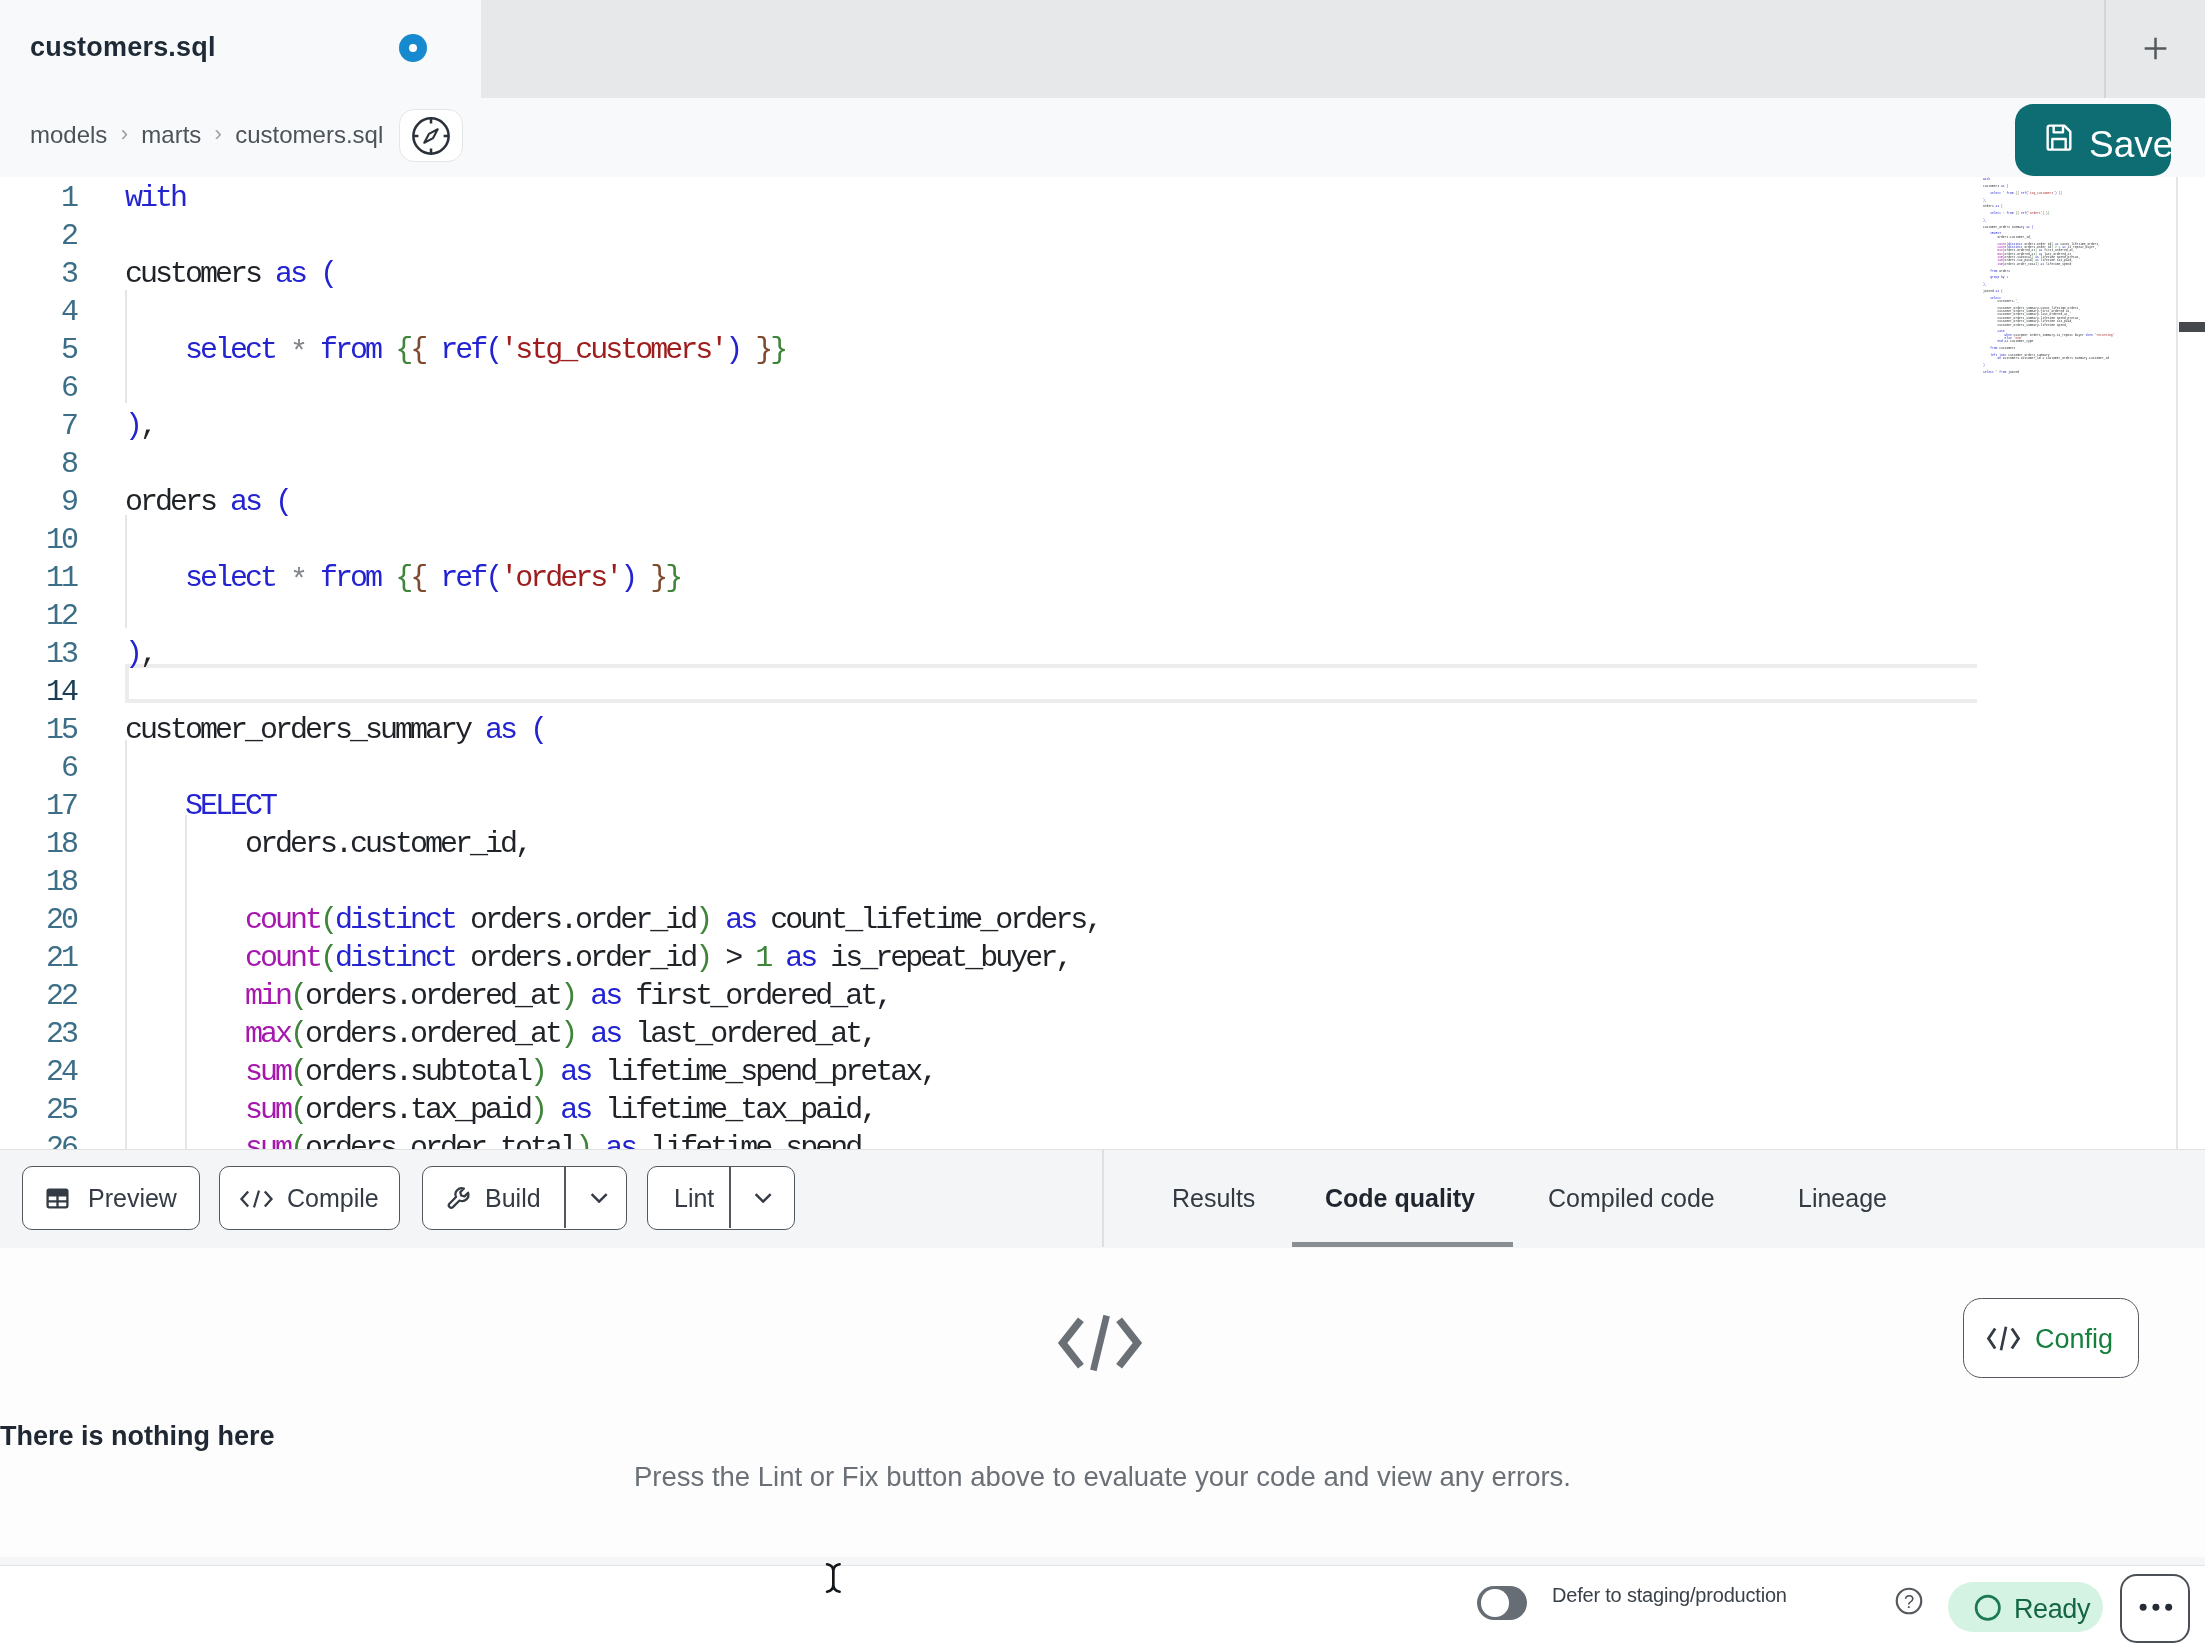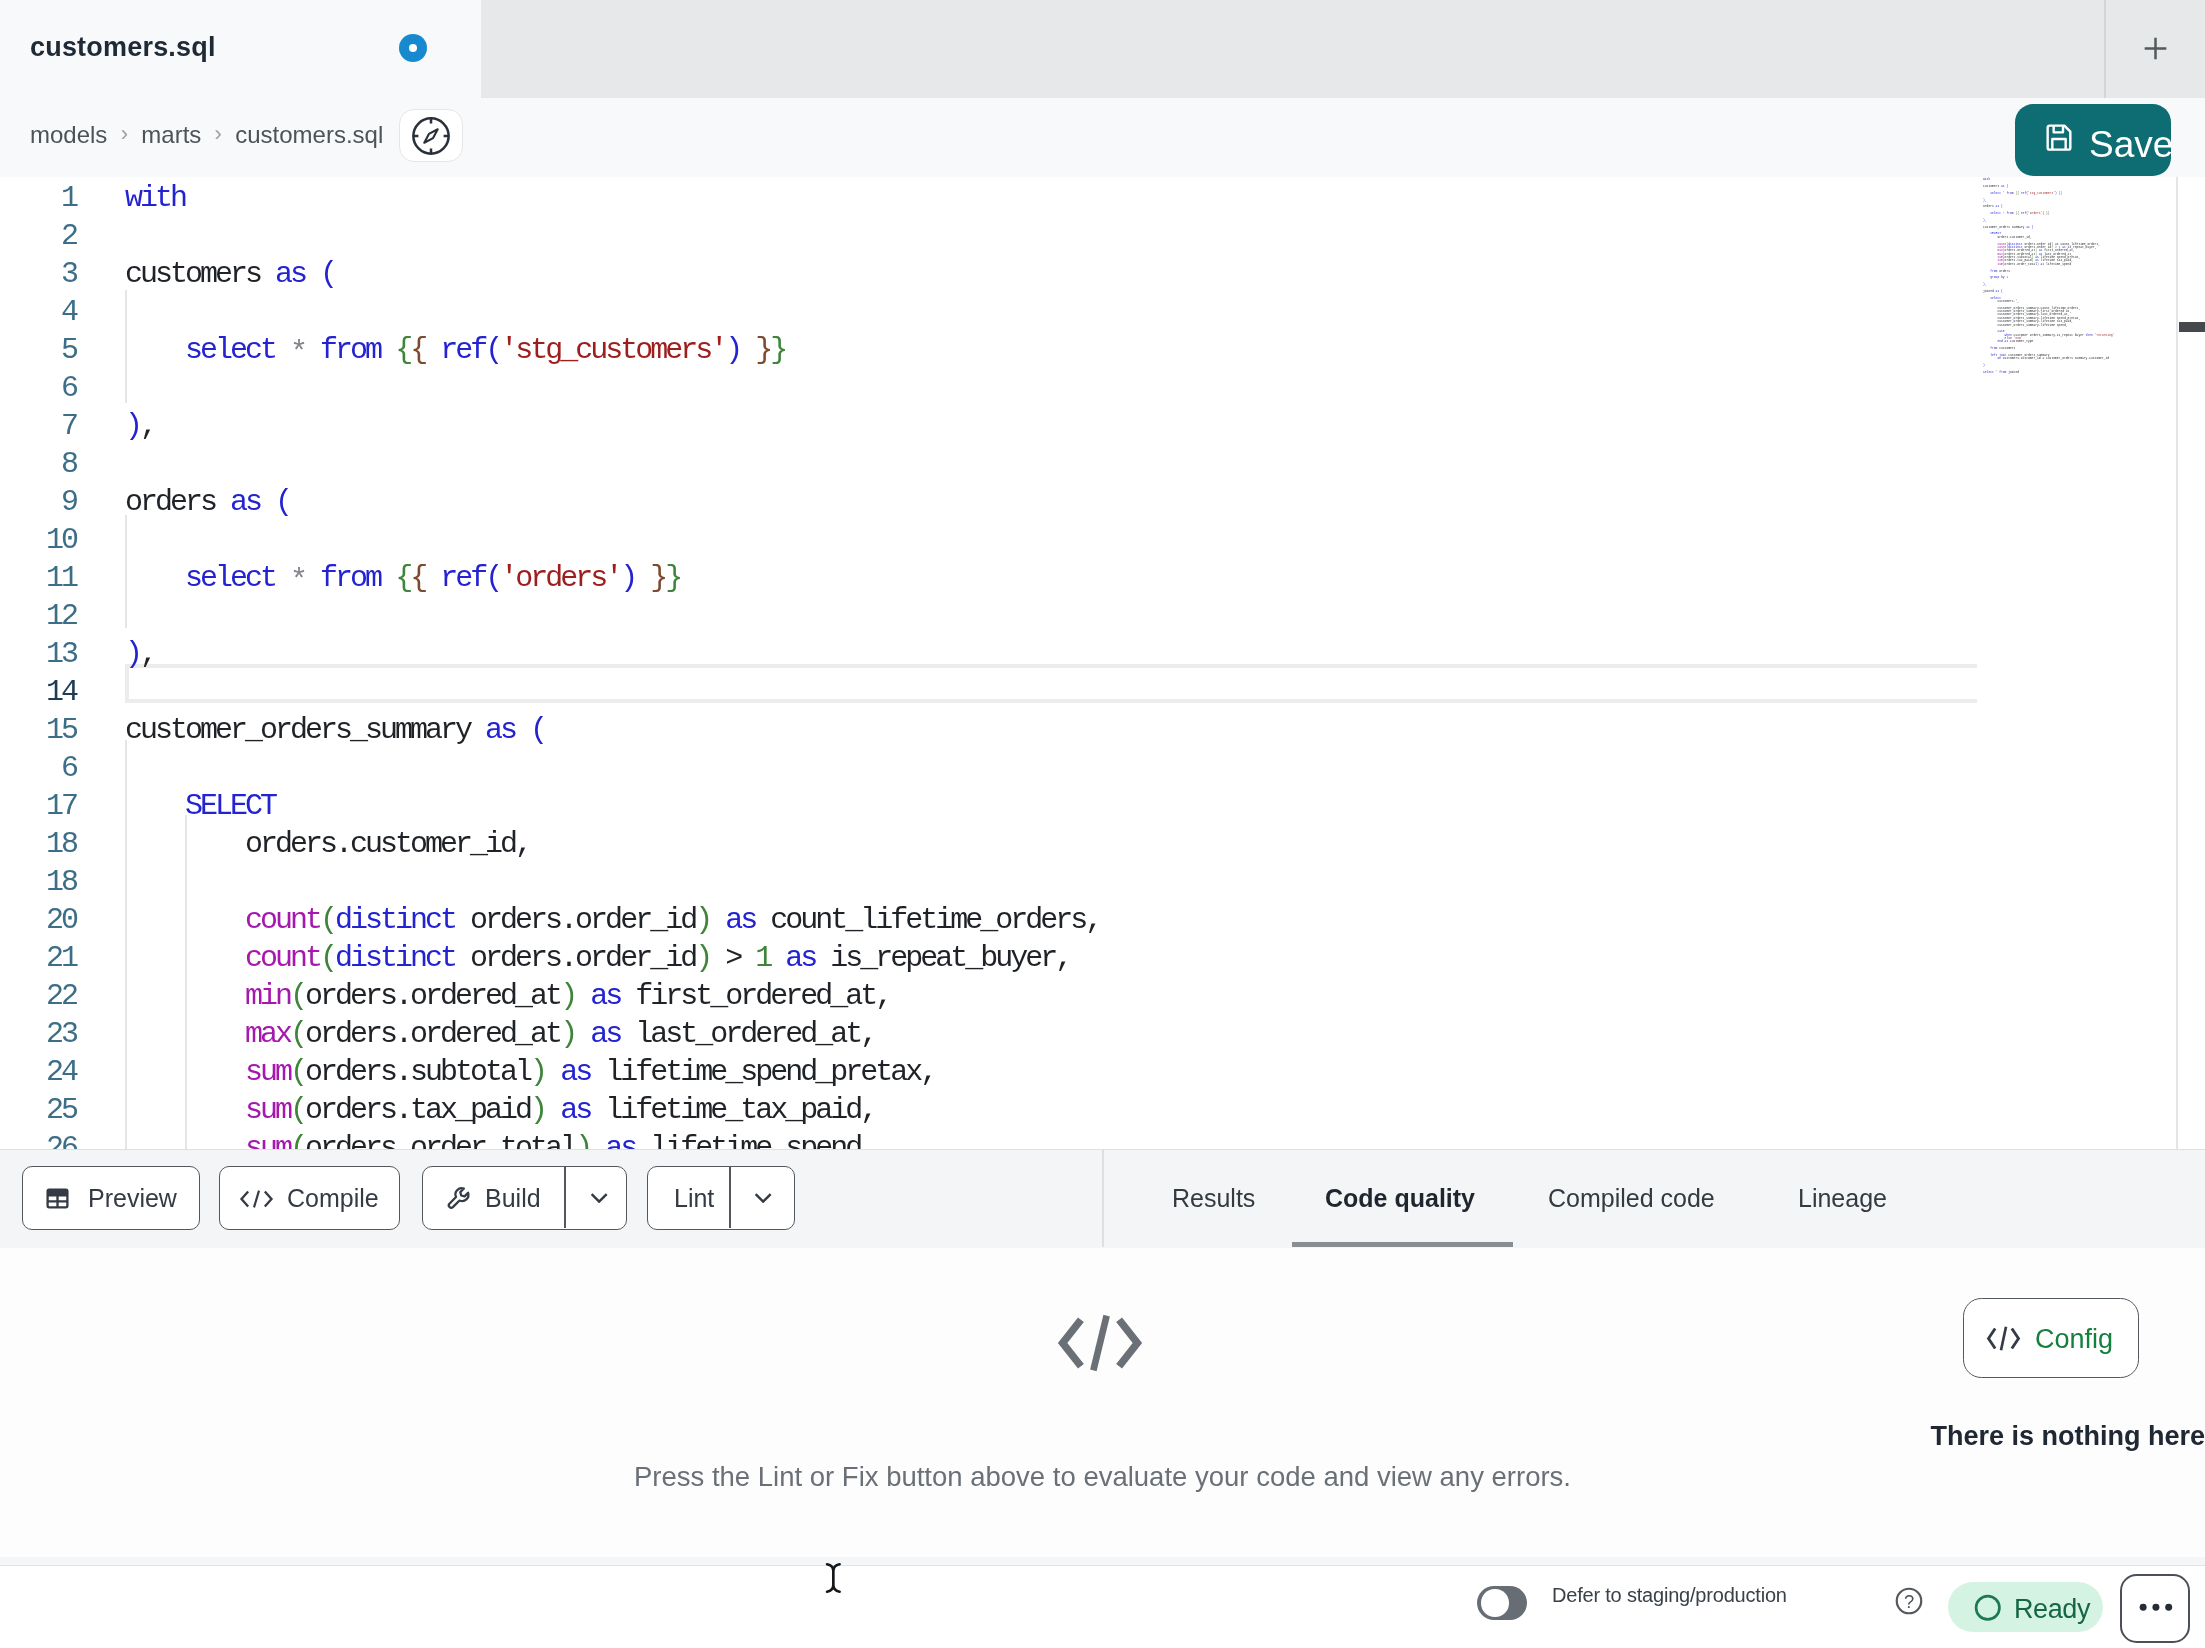"There is nothing here" #emptytitle { text-align: right -> left }
